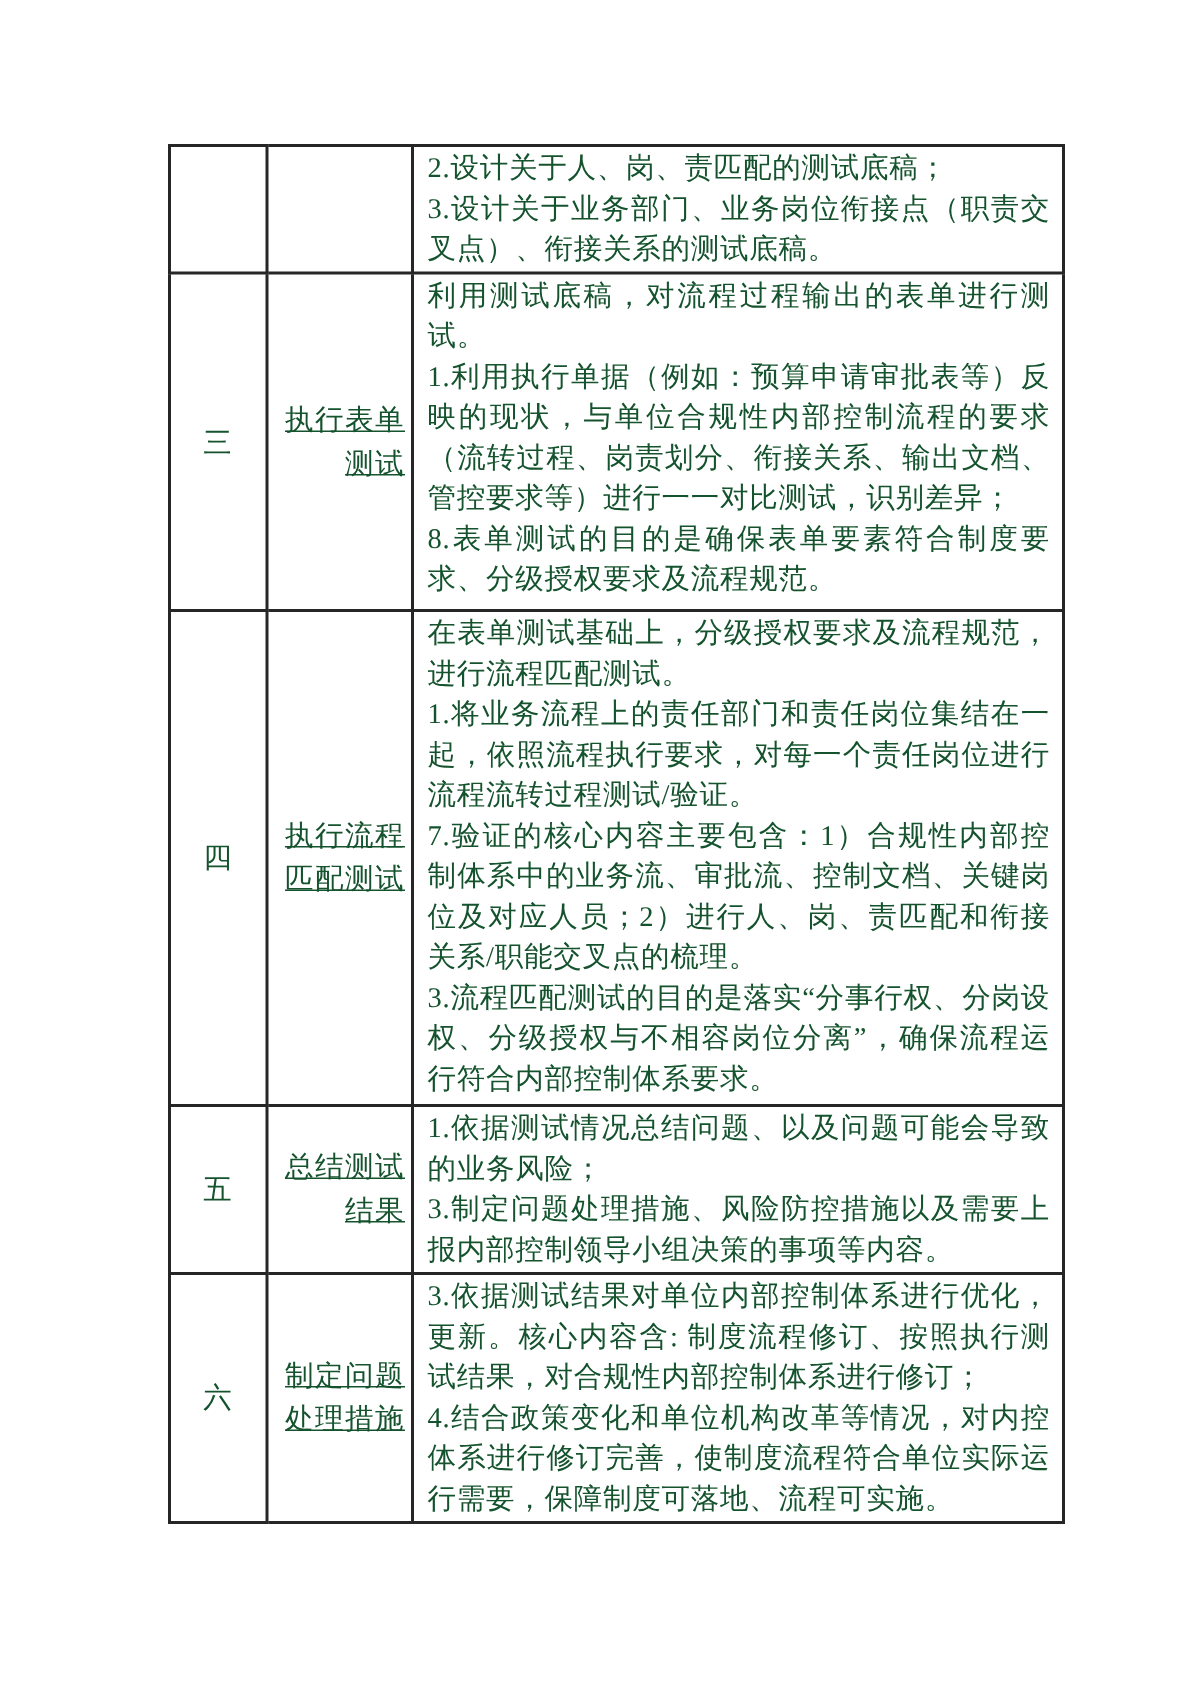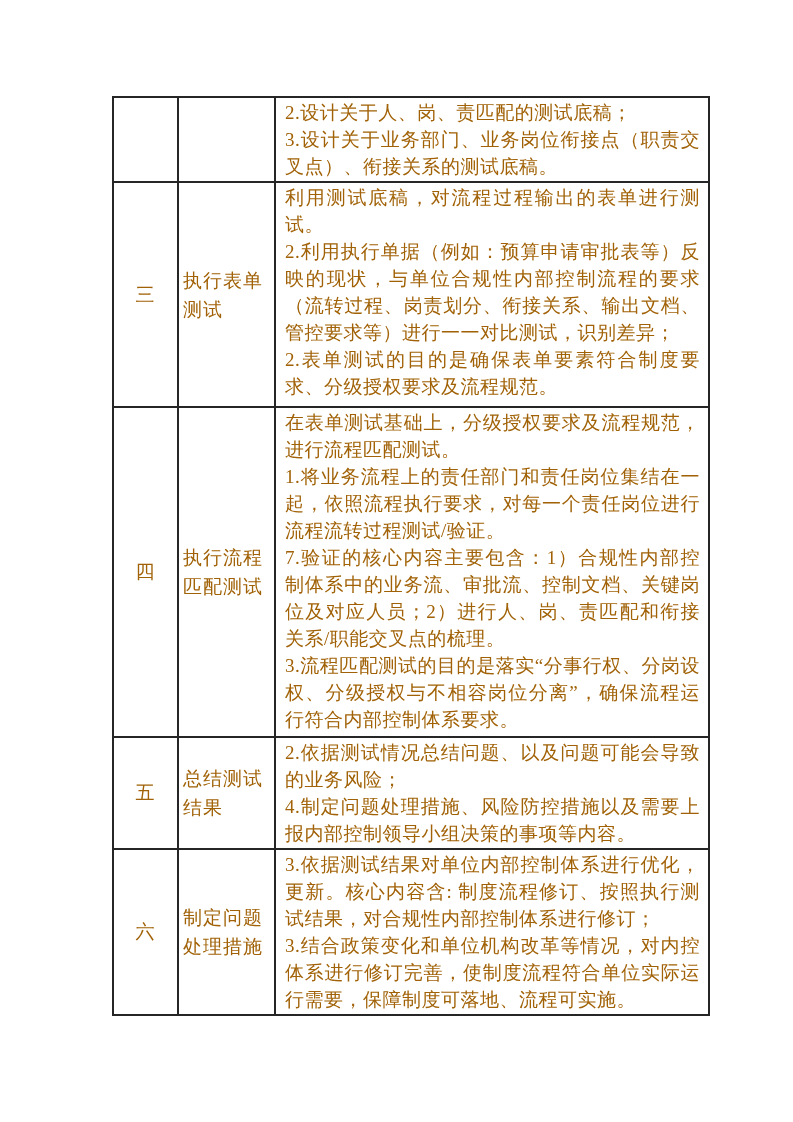"2.设计关于人、岗、责匹配的测试底稿；" table.doc-table td { color: #a16207 -> #14532d }
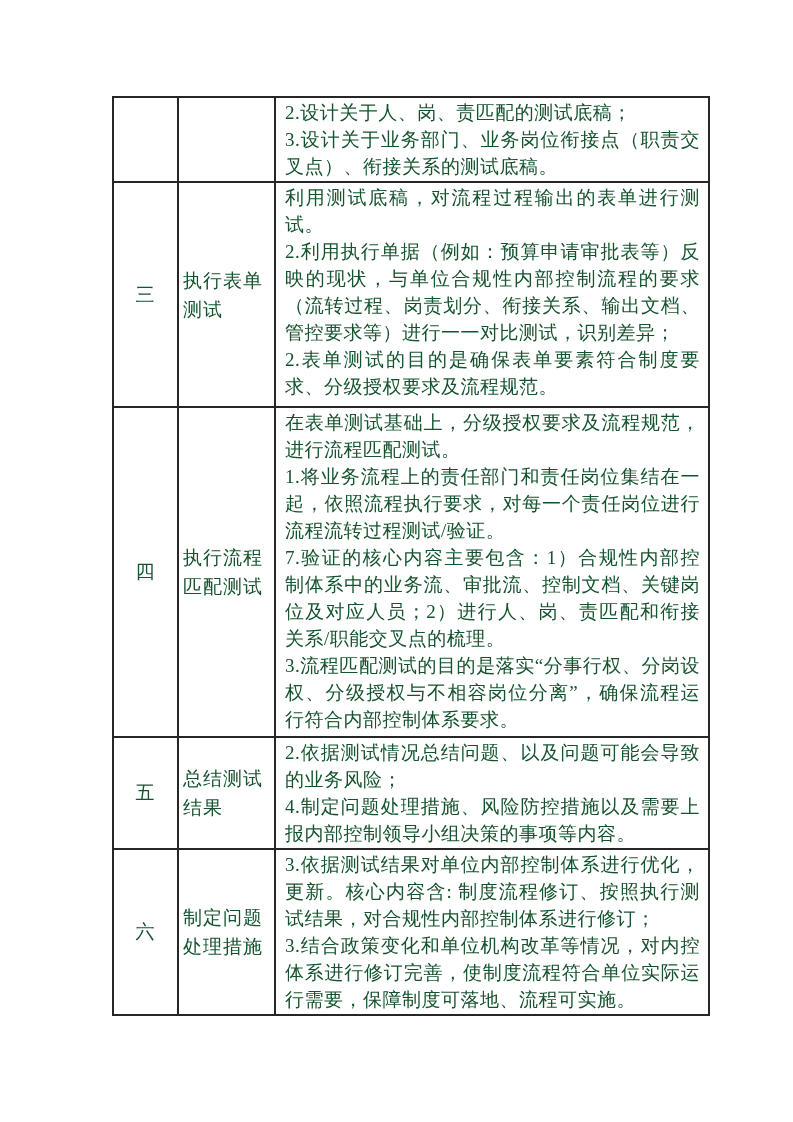"2.利用执行单据（例如：预算申请审批表等）反映的现状，与单位合规性内部控制流程的" p { text: 2 -> 1 }
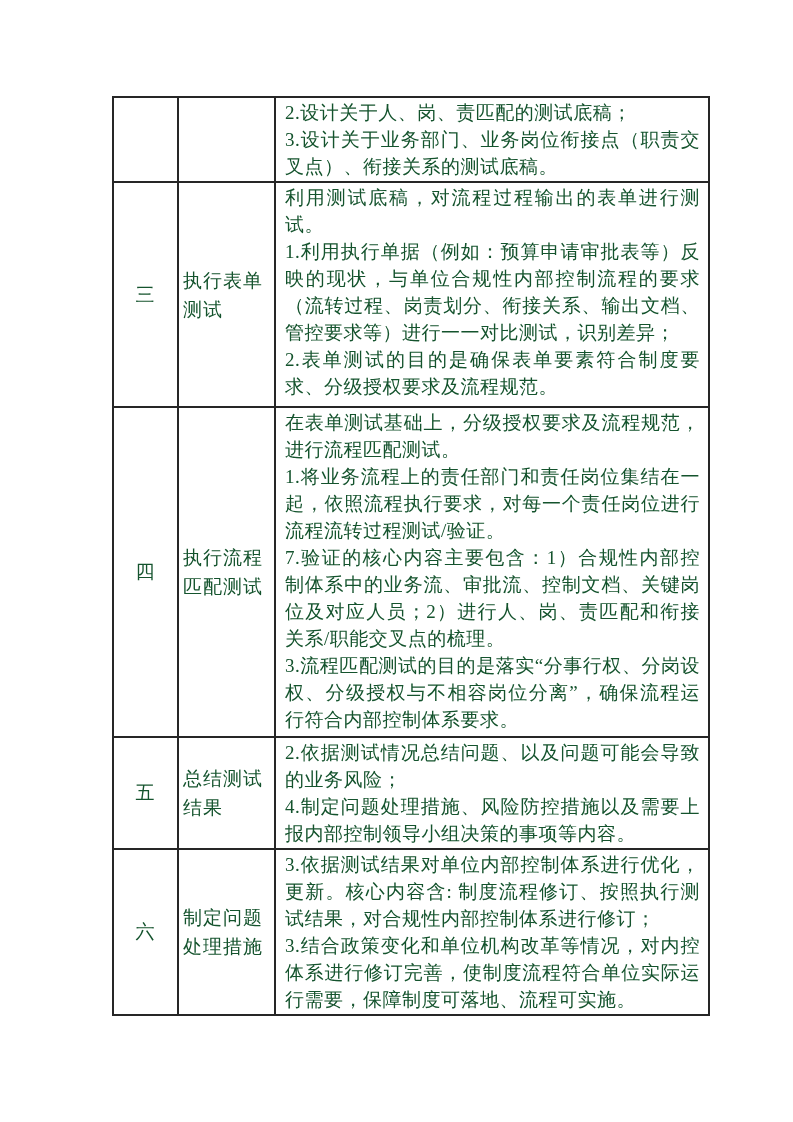"执行表单测试" td.col-title { text-align: left -> right; text-decoration: none -> underline }
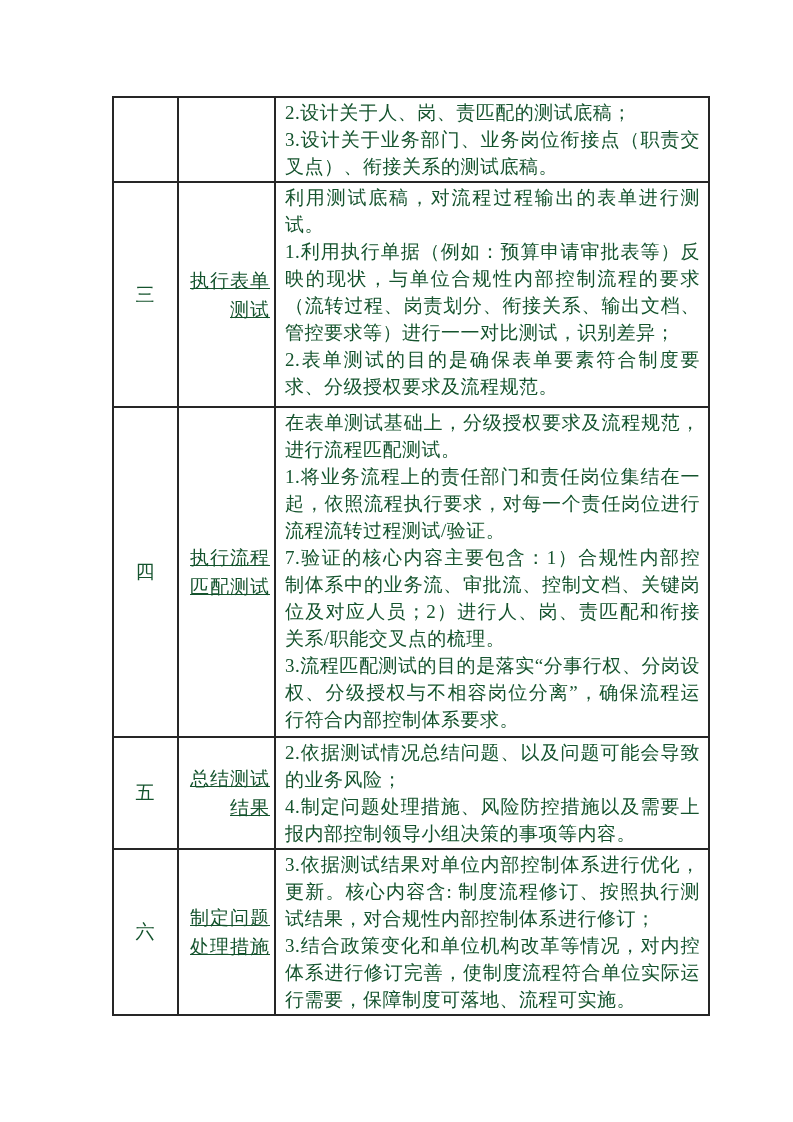"2.表单测试的目的是确保表单要素符合制度要求、分级授权要求及流程规范。" p { text: 2 -> 8 }
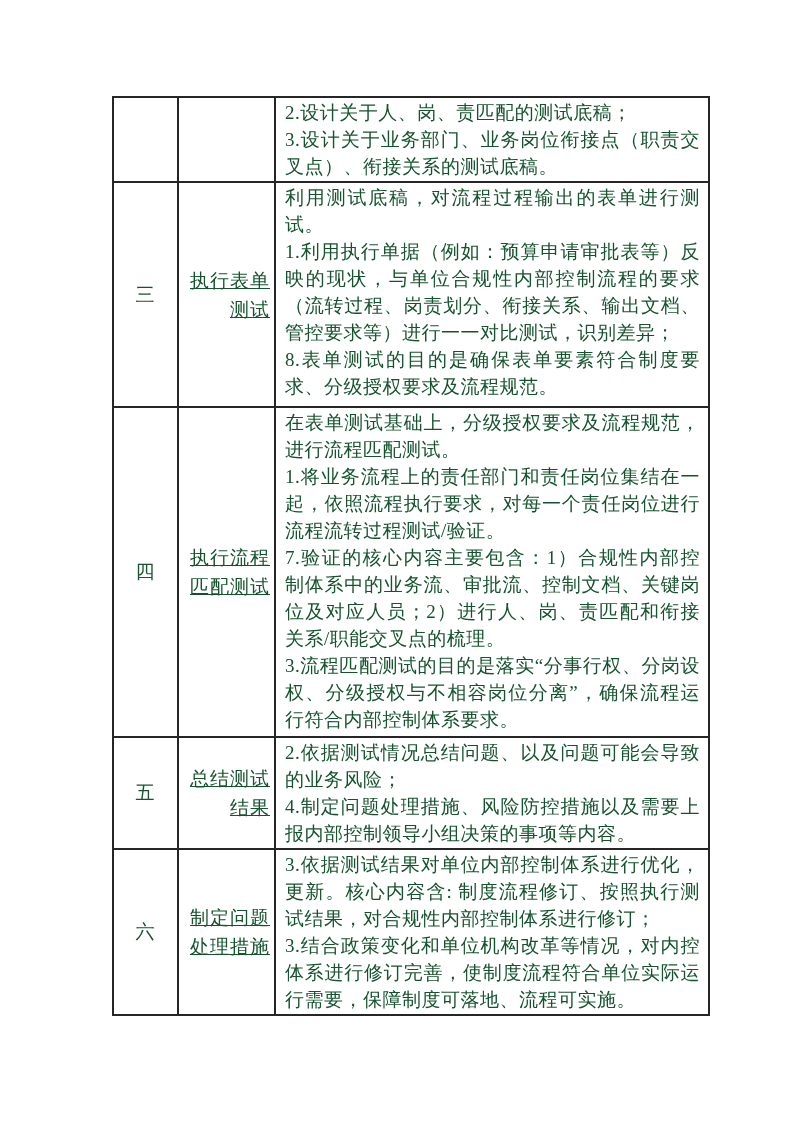"2.依据测试情况总结问题、以及问题可能会导致的业务风险；" p { text: 2 -> 1 }
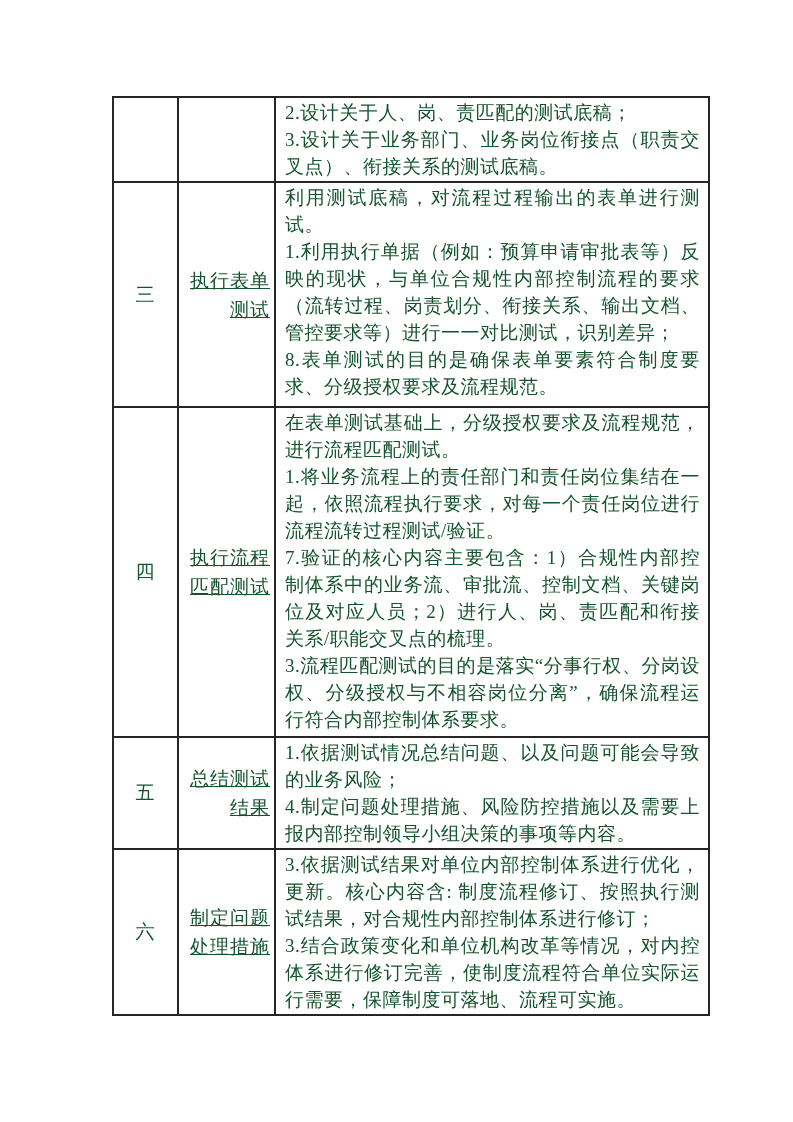"4.制定问题处理措施、风险防控措施以及需要上报内部控制领导小组决策的事项等内容。" p { text: 4 -> 3 }
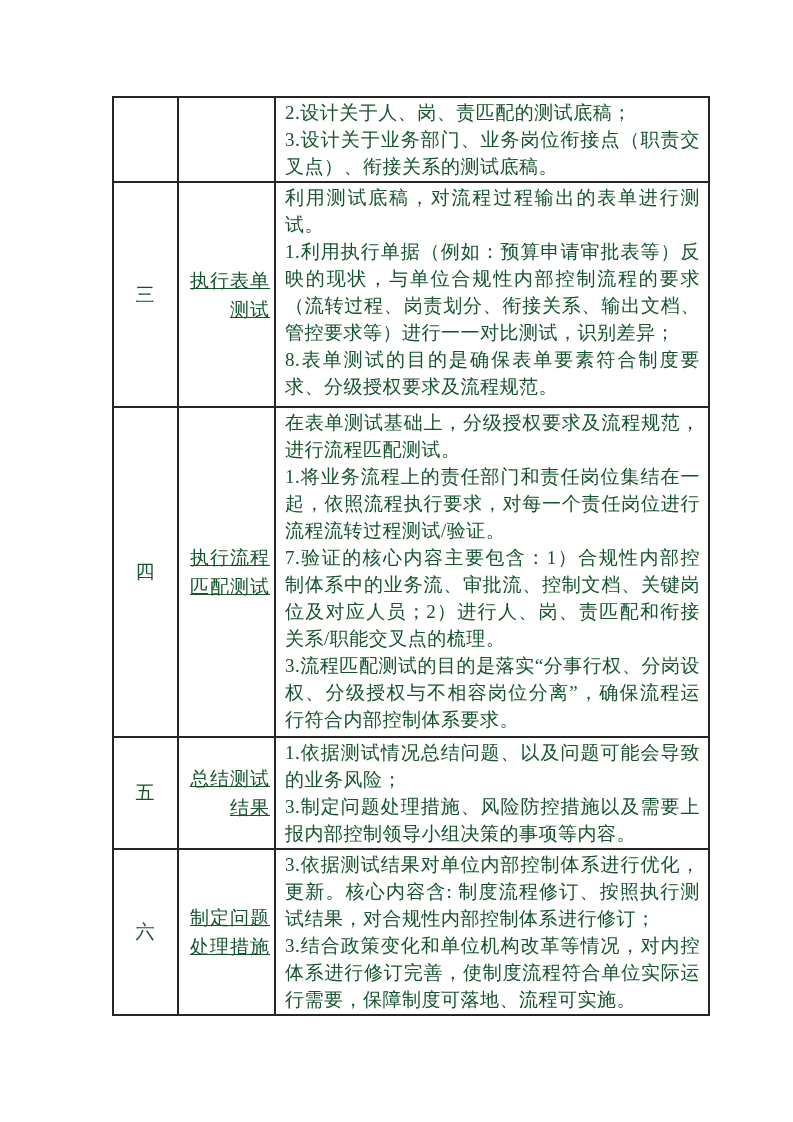"3.结合政策变化和单位机构改革等情况，对内控体系进行修订完善，使制度流程符合单位" p { text: 3 -> 4 }
